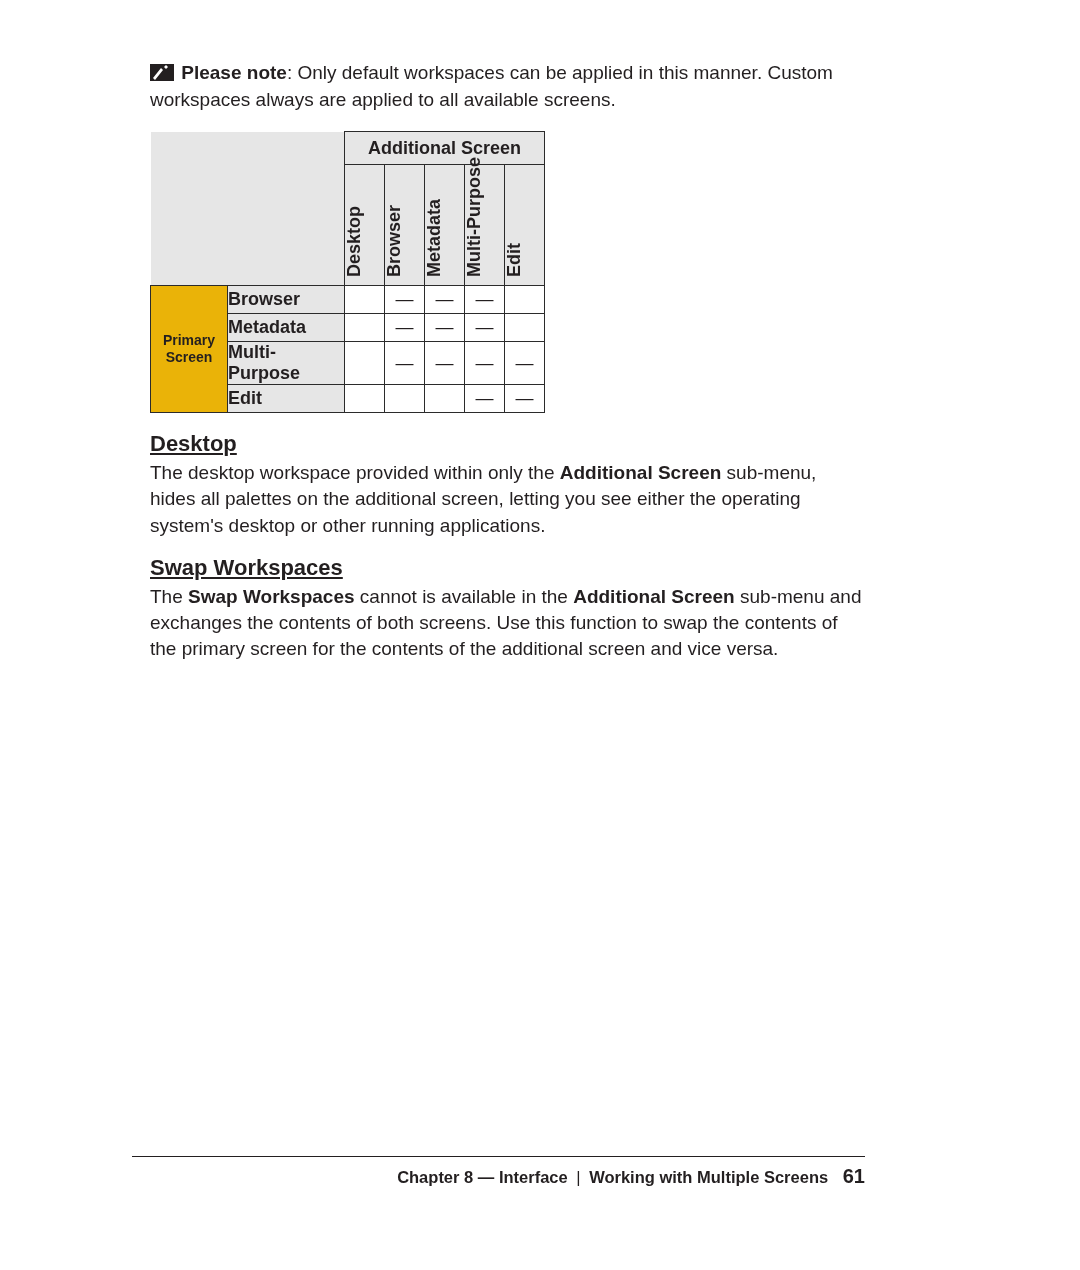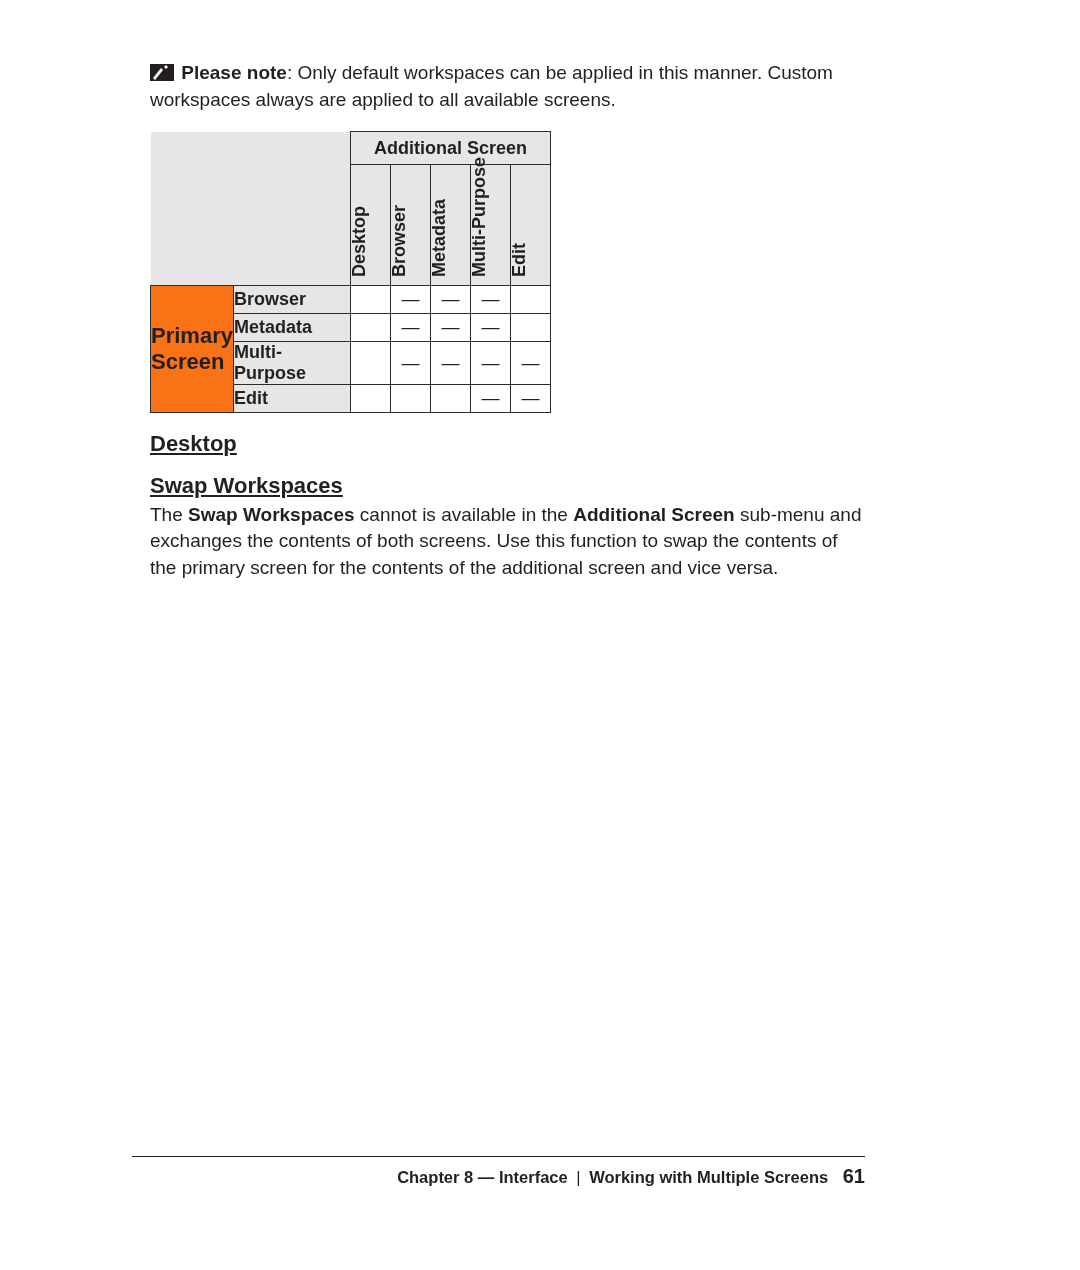"Primary" .rowlabel-group { background: #f97316 -> #eab308; font-size: 22px -> 14px; text-align: left -> center }
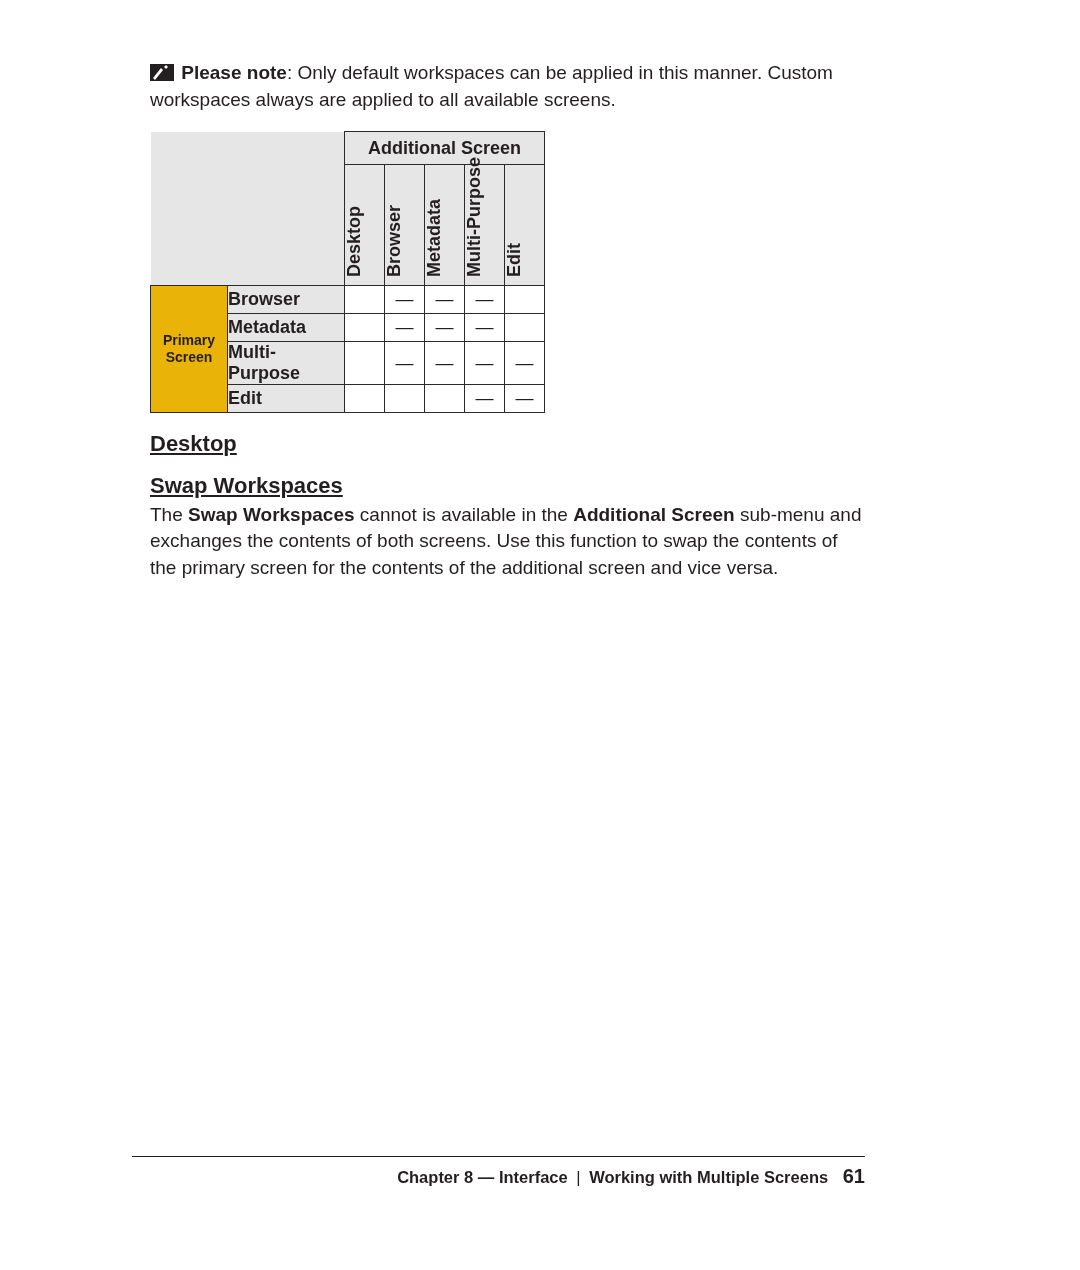"The desktop workspace provided within" p.body { html: none -> <p> <span>The desktop workspace provided within only the </span><span>Additional Screen</span><span> sub-menu, hides all palettes on the additional screen, letting you see either the operating system's desktop or other running applications.</span> </p> }
